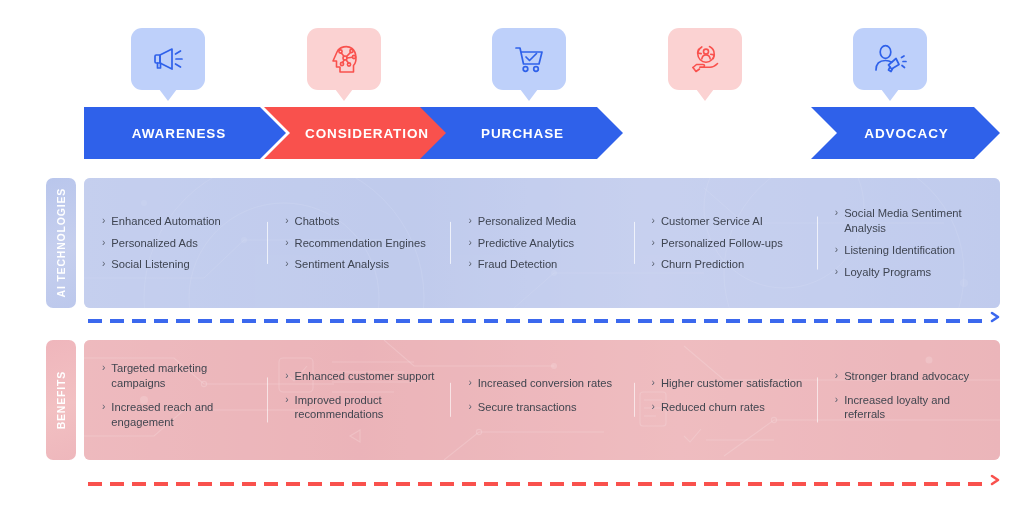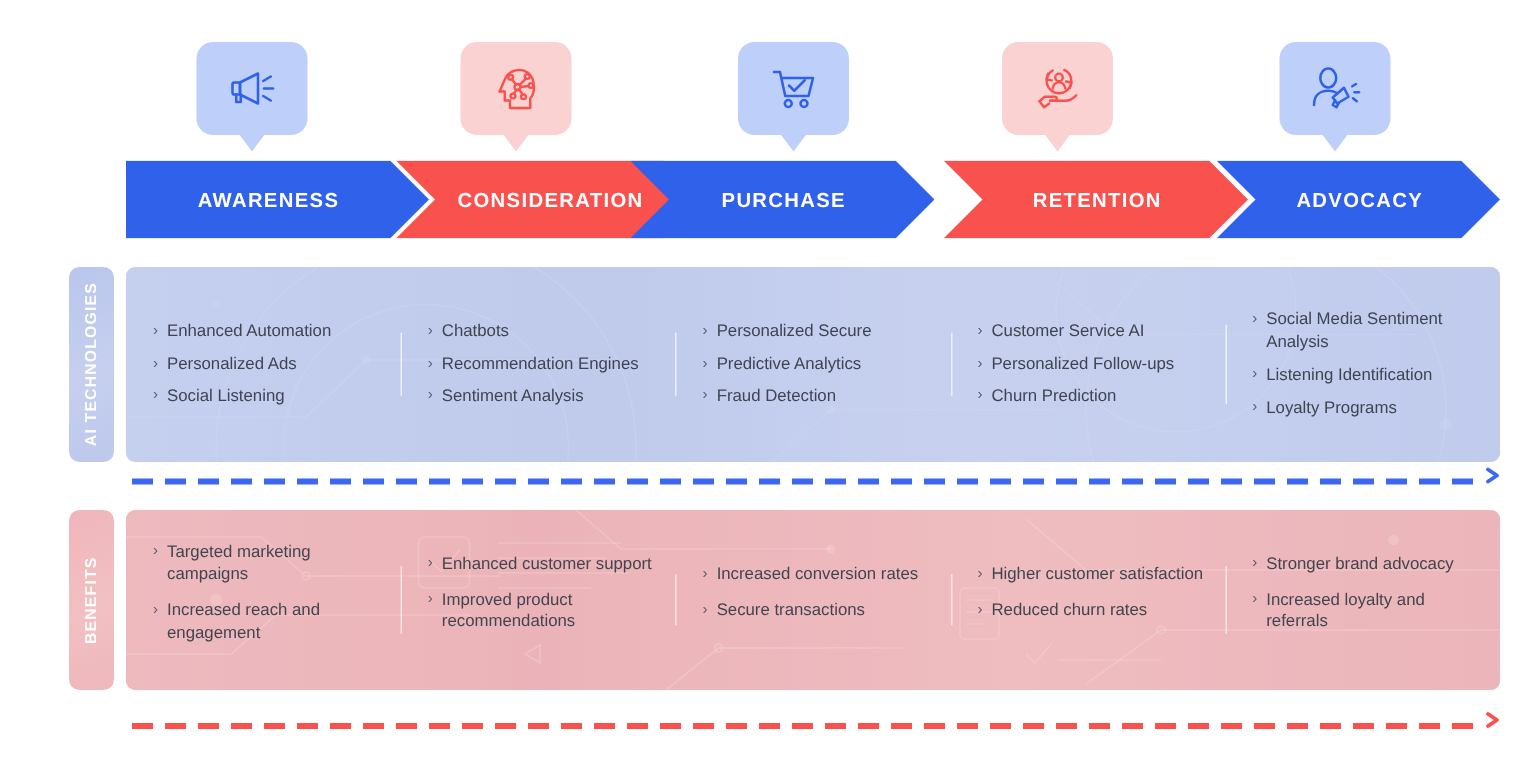"RETENTION" div.chev { html: <div> <span>RETENTION</span> </div> -> none }
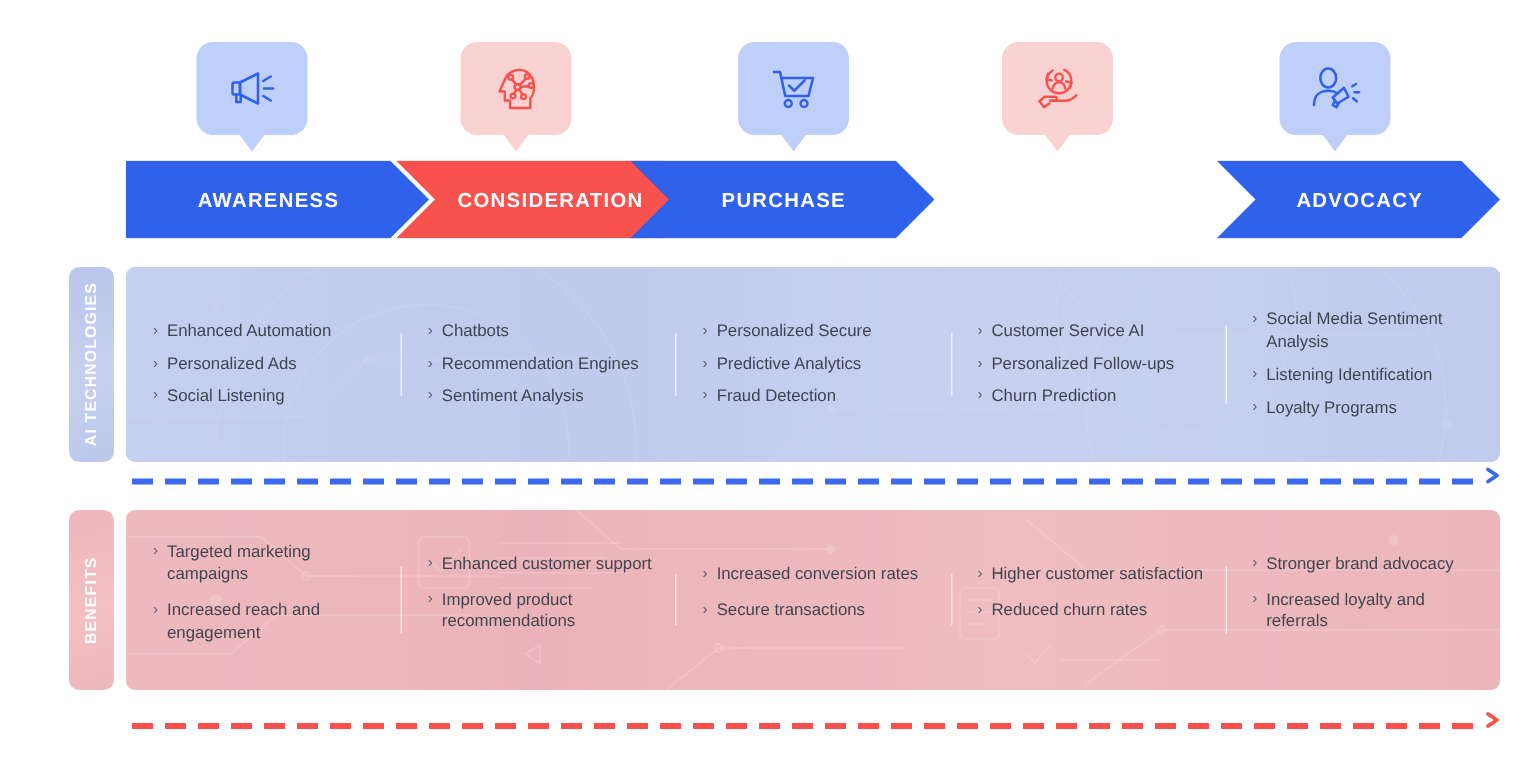"Personalized Secure" span.tx { text: Secure -> Media }
